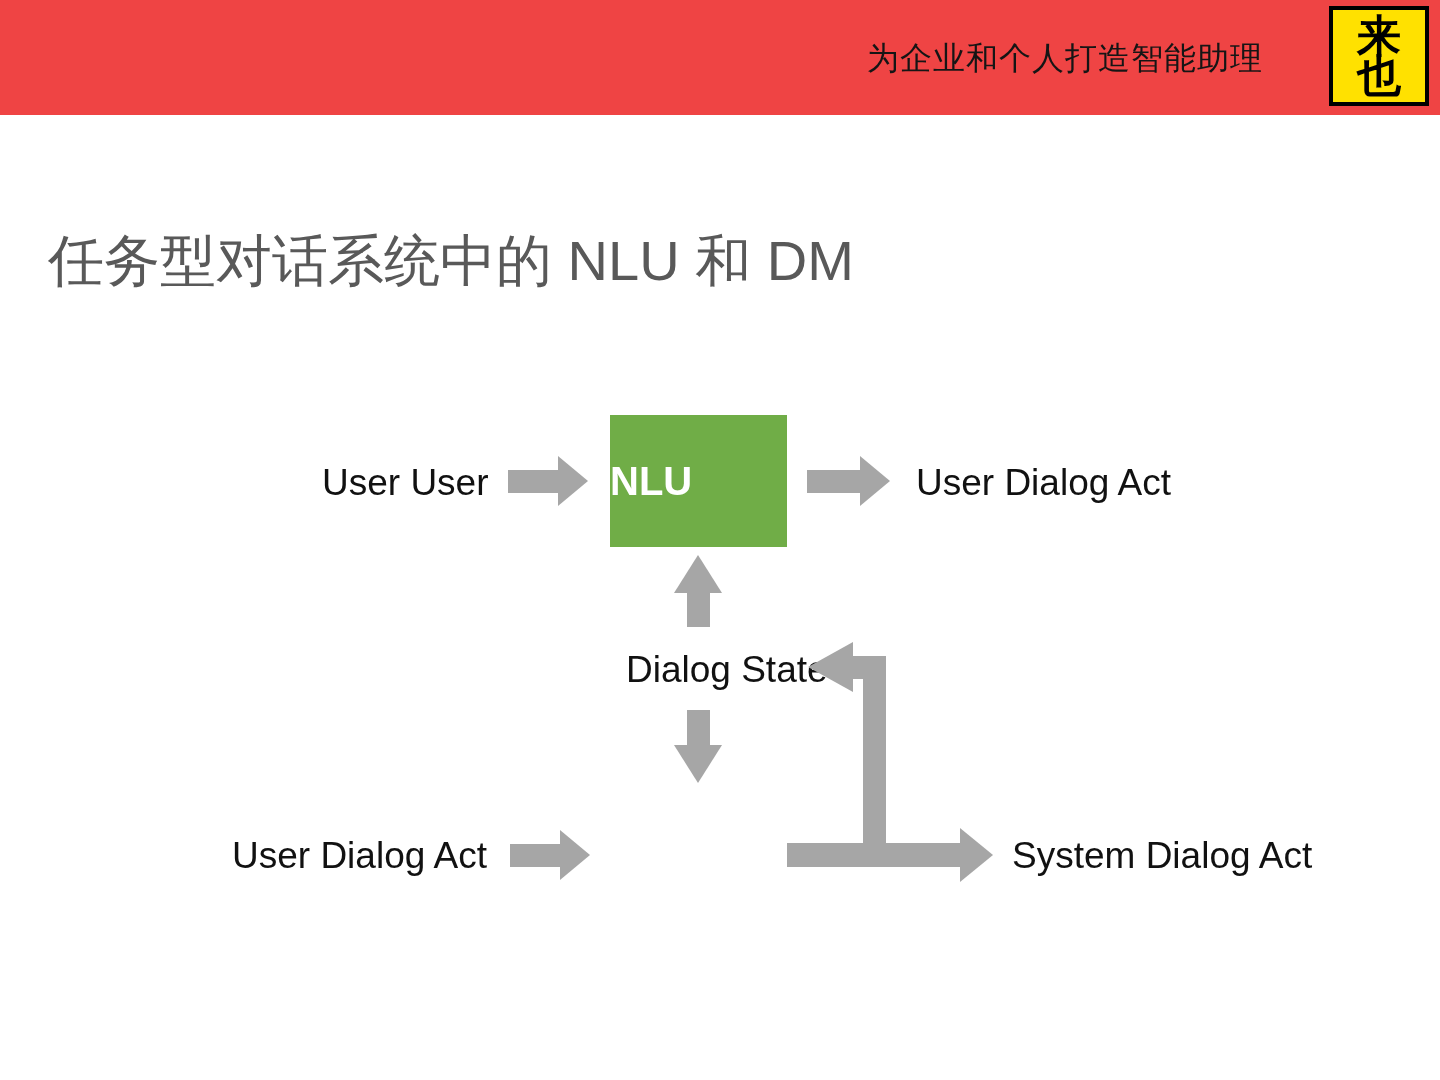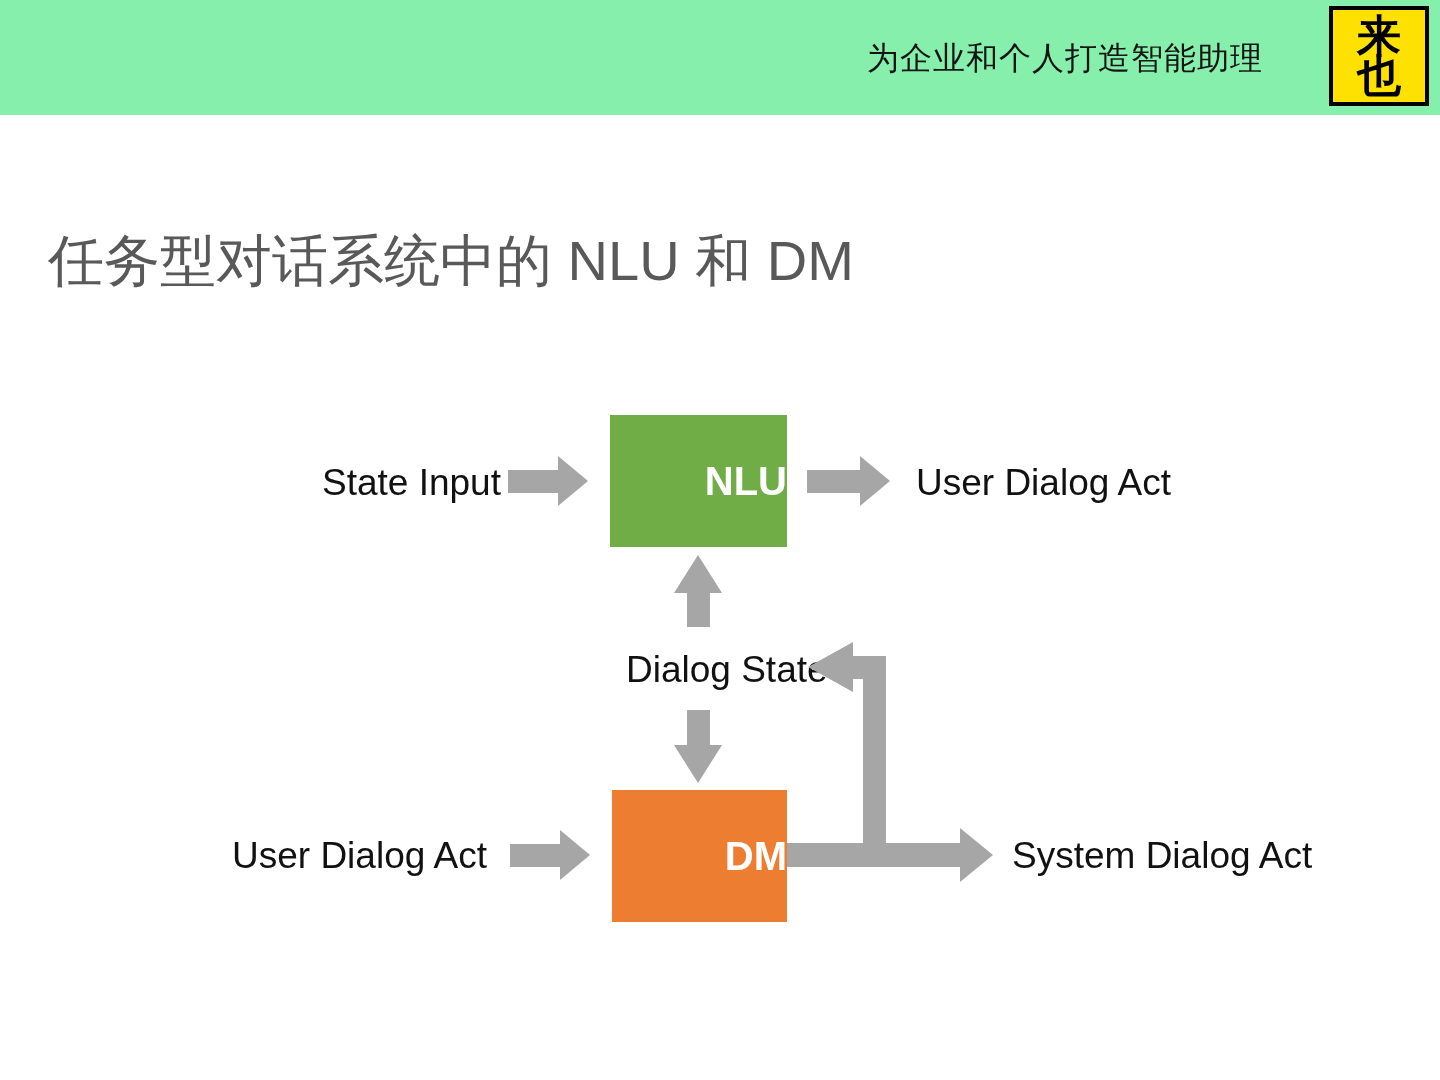"为企业和个人打造智能助理" .header-bar { background: #86efac -> #ef4444 }
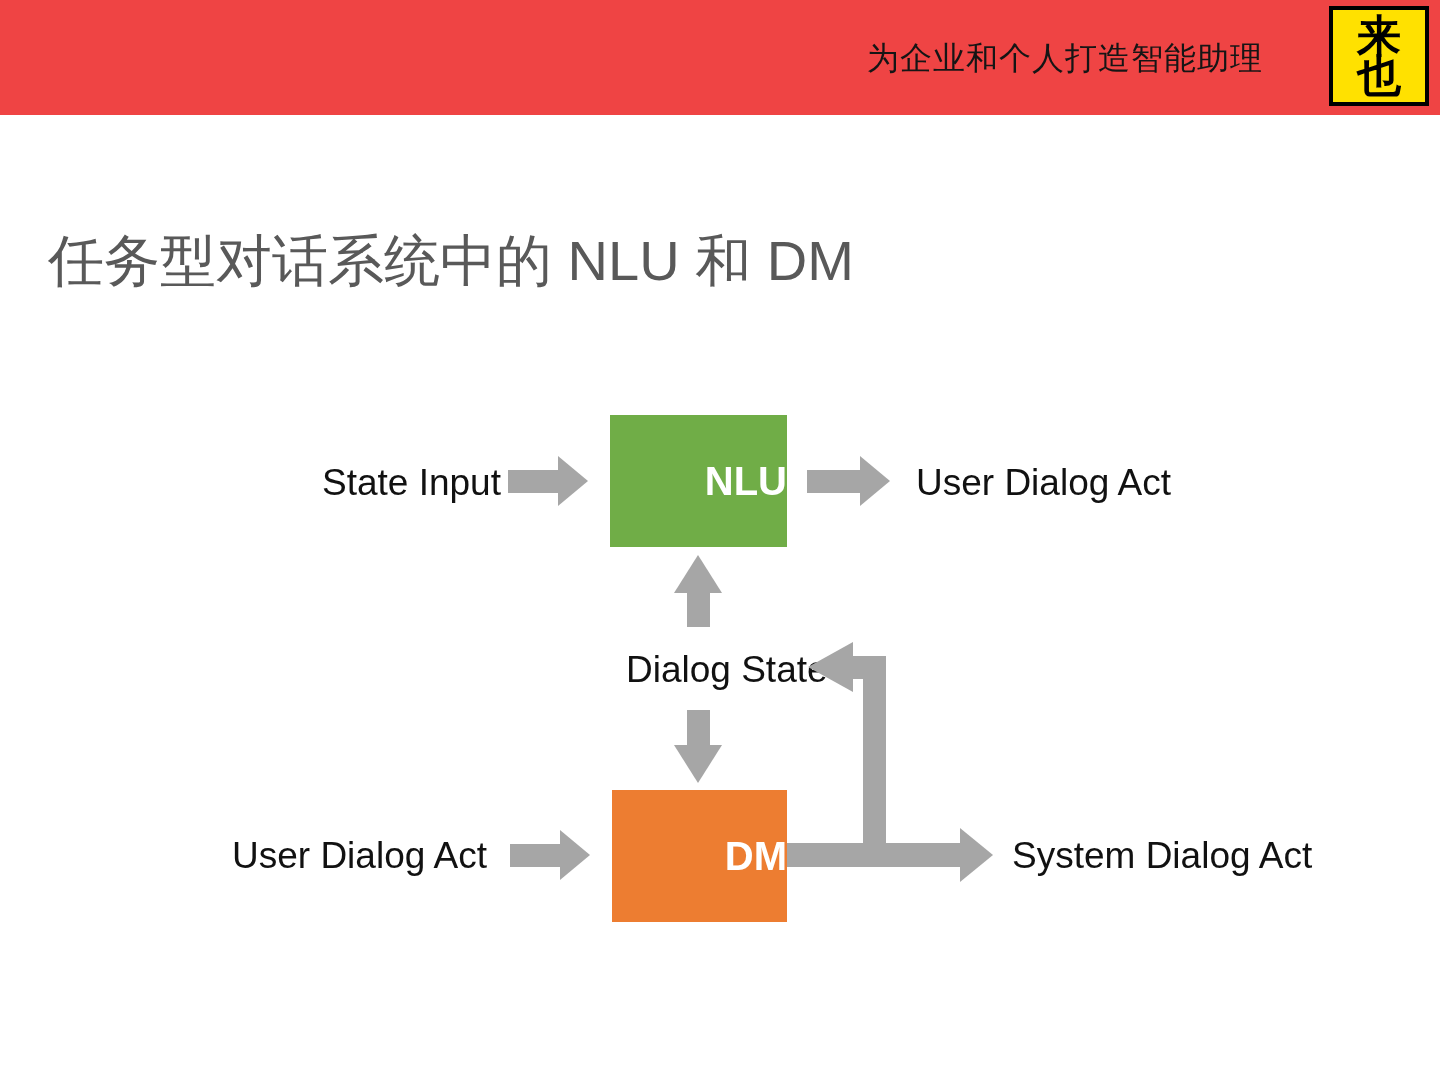"State Input" div.dlabel { text: State Input -> User User }
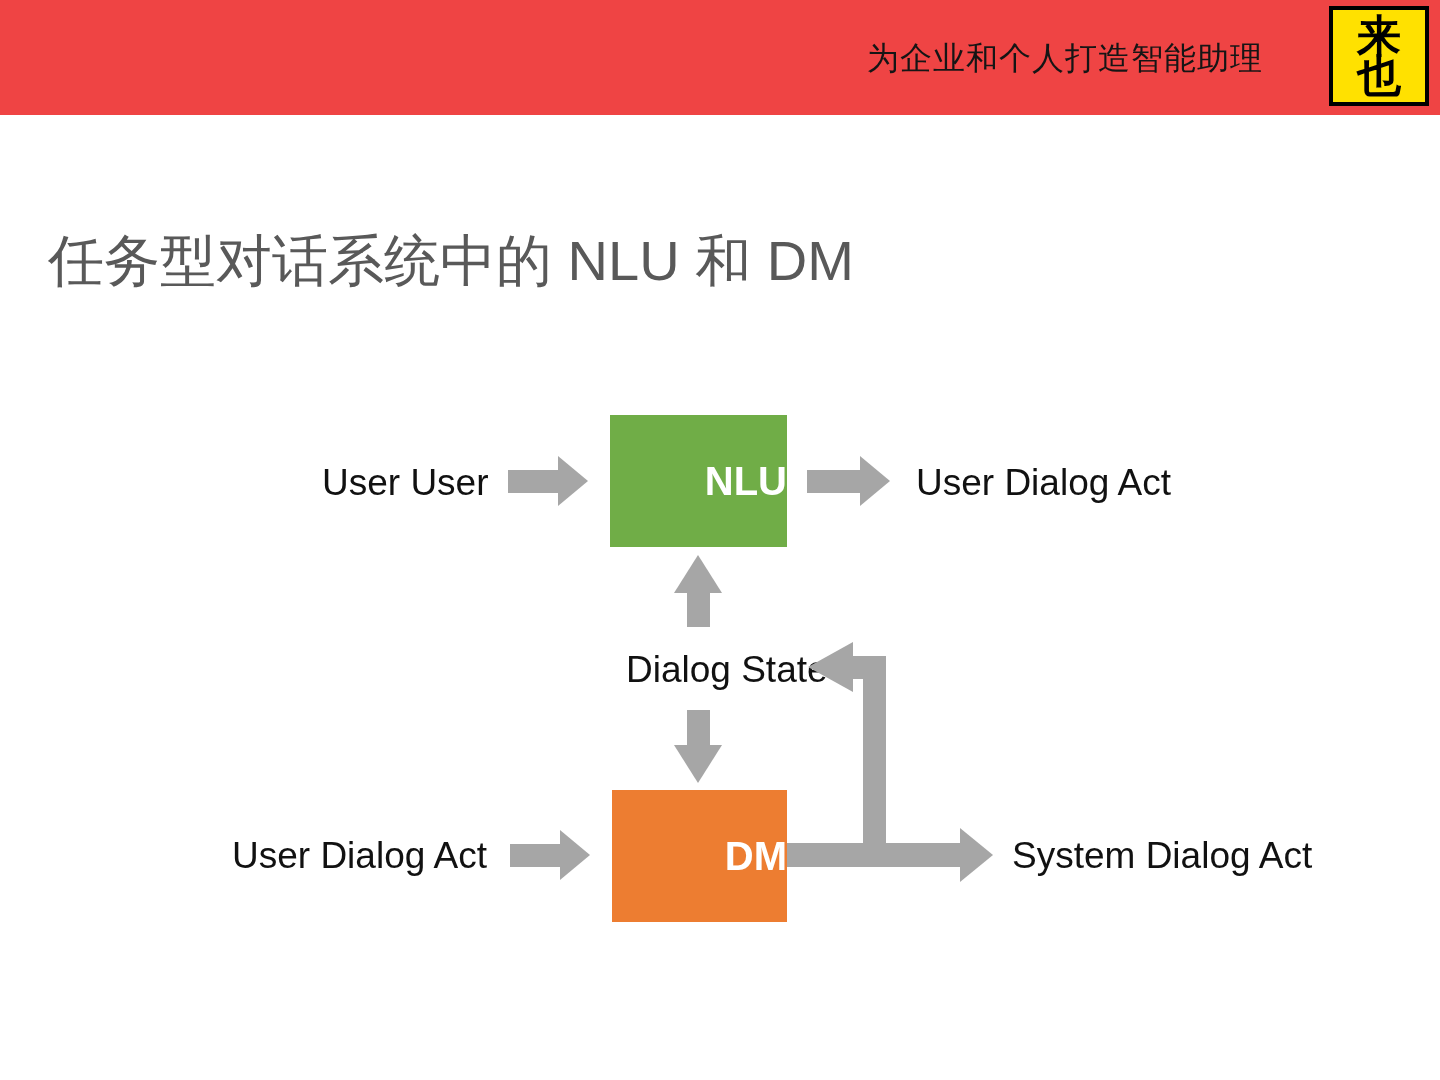"NLU" .node { justify-content: flex-end -> flex-start }
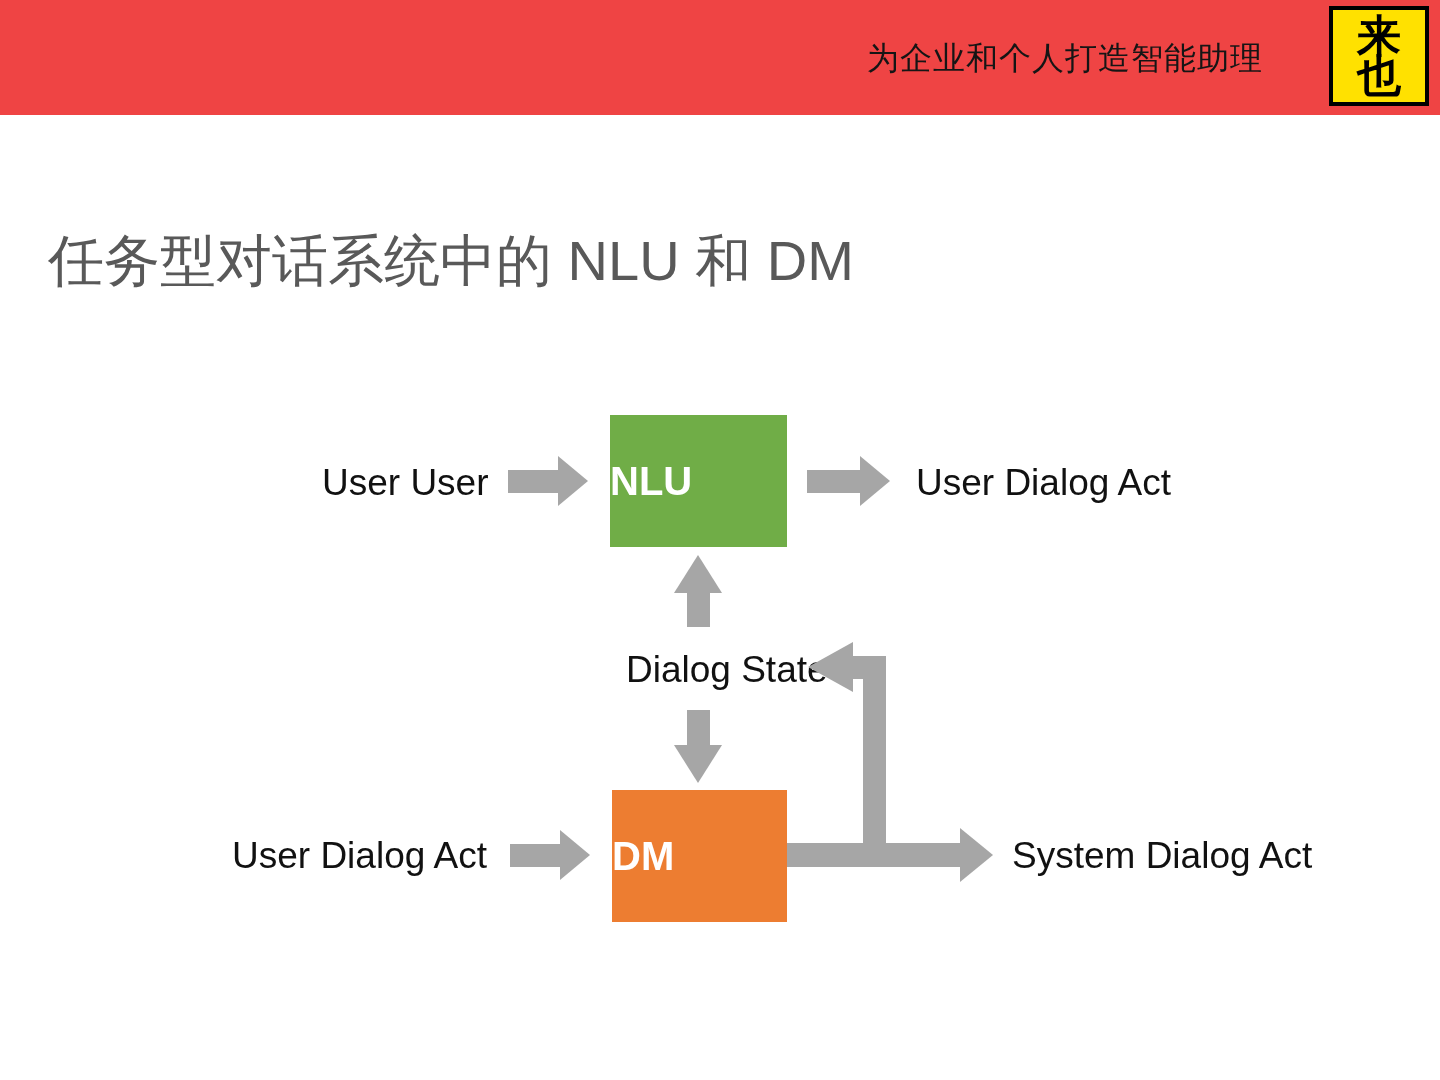"DM" div.node { html: <div> <span>DM</span> </div> -> none }
